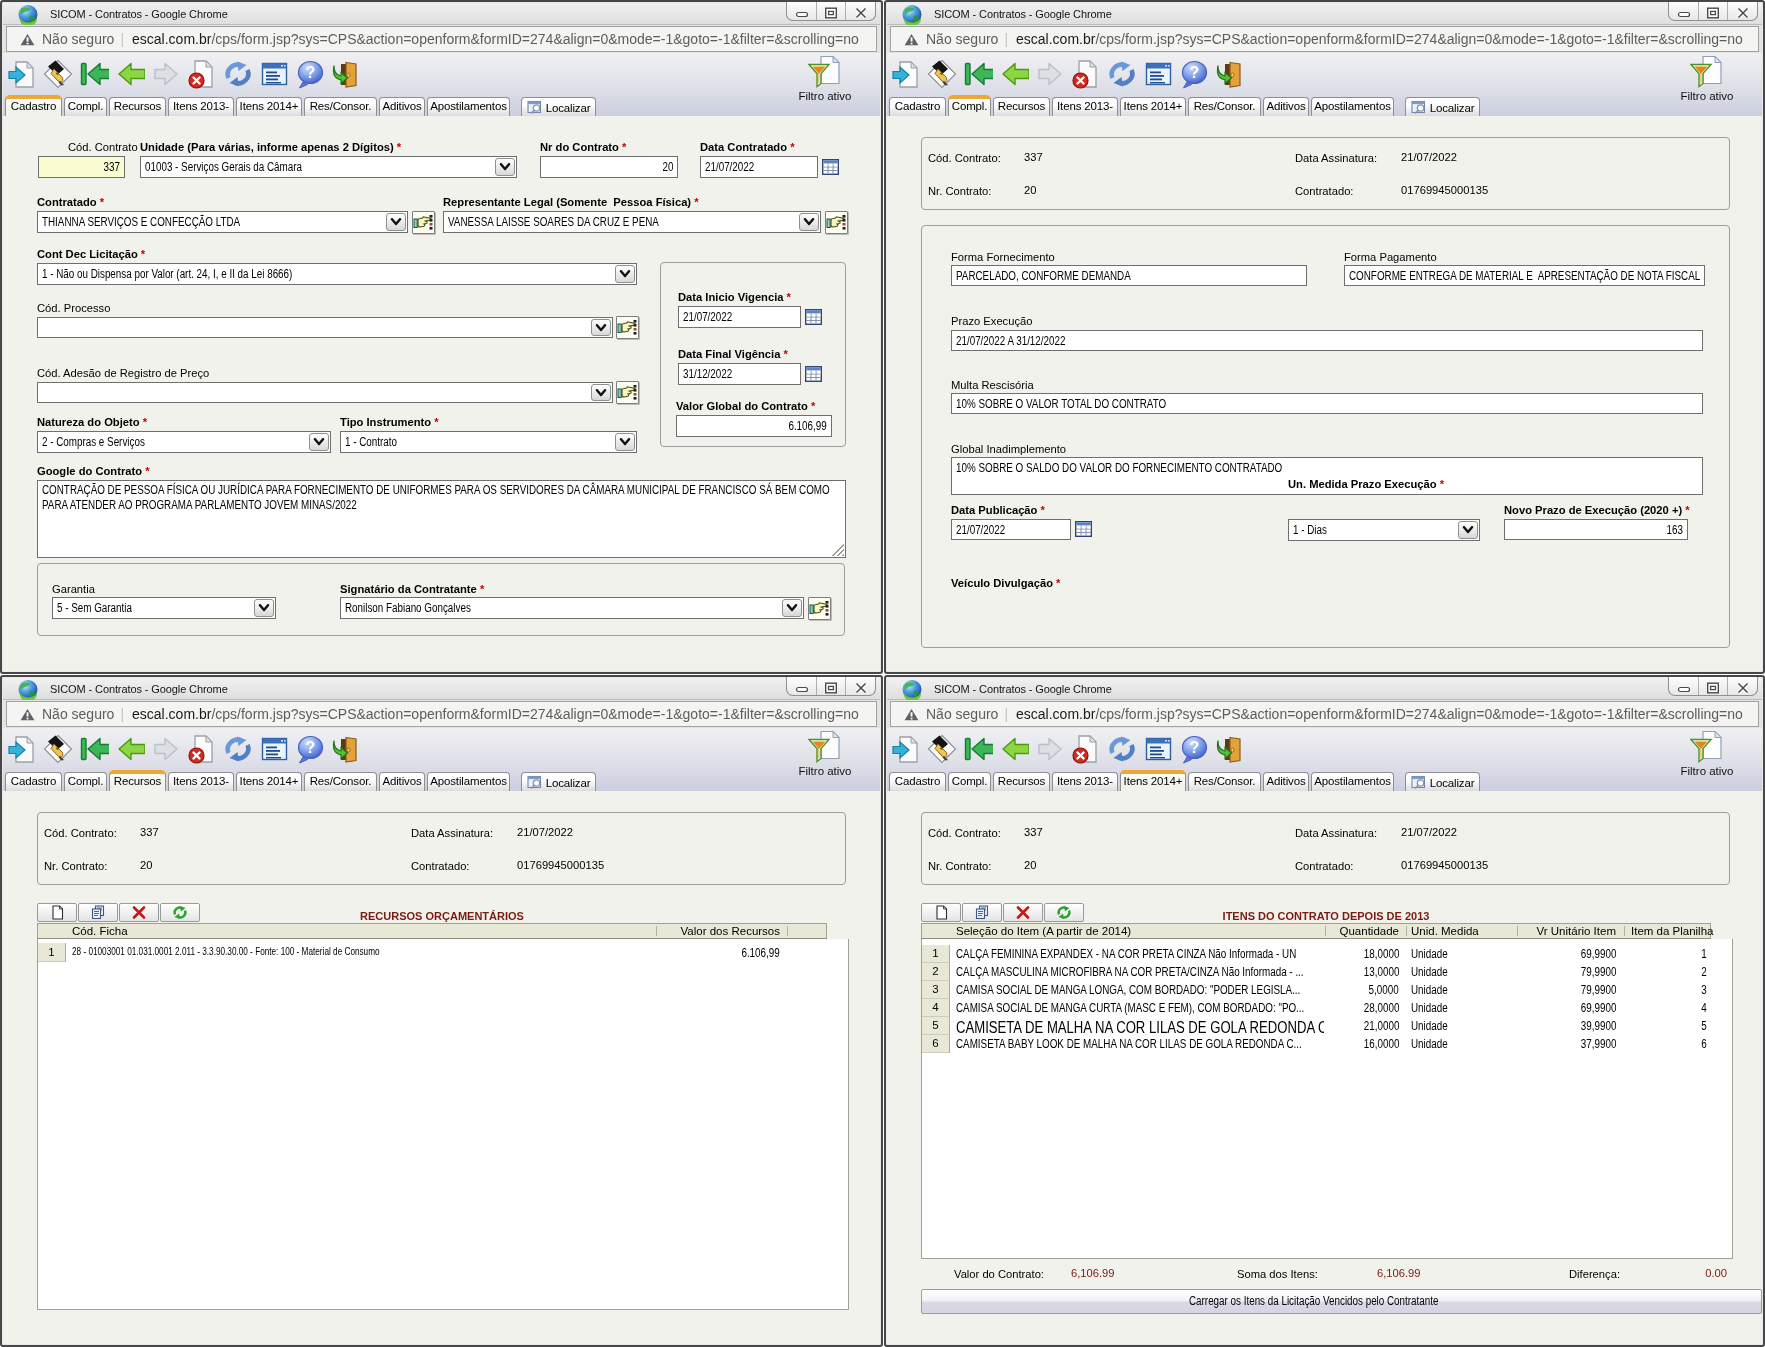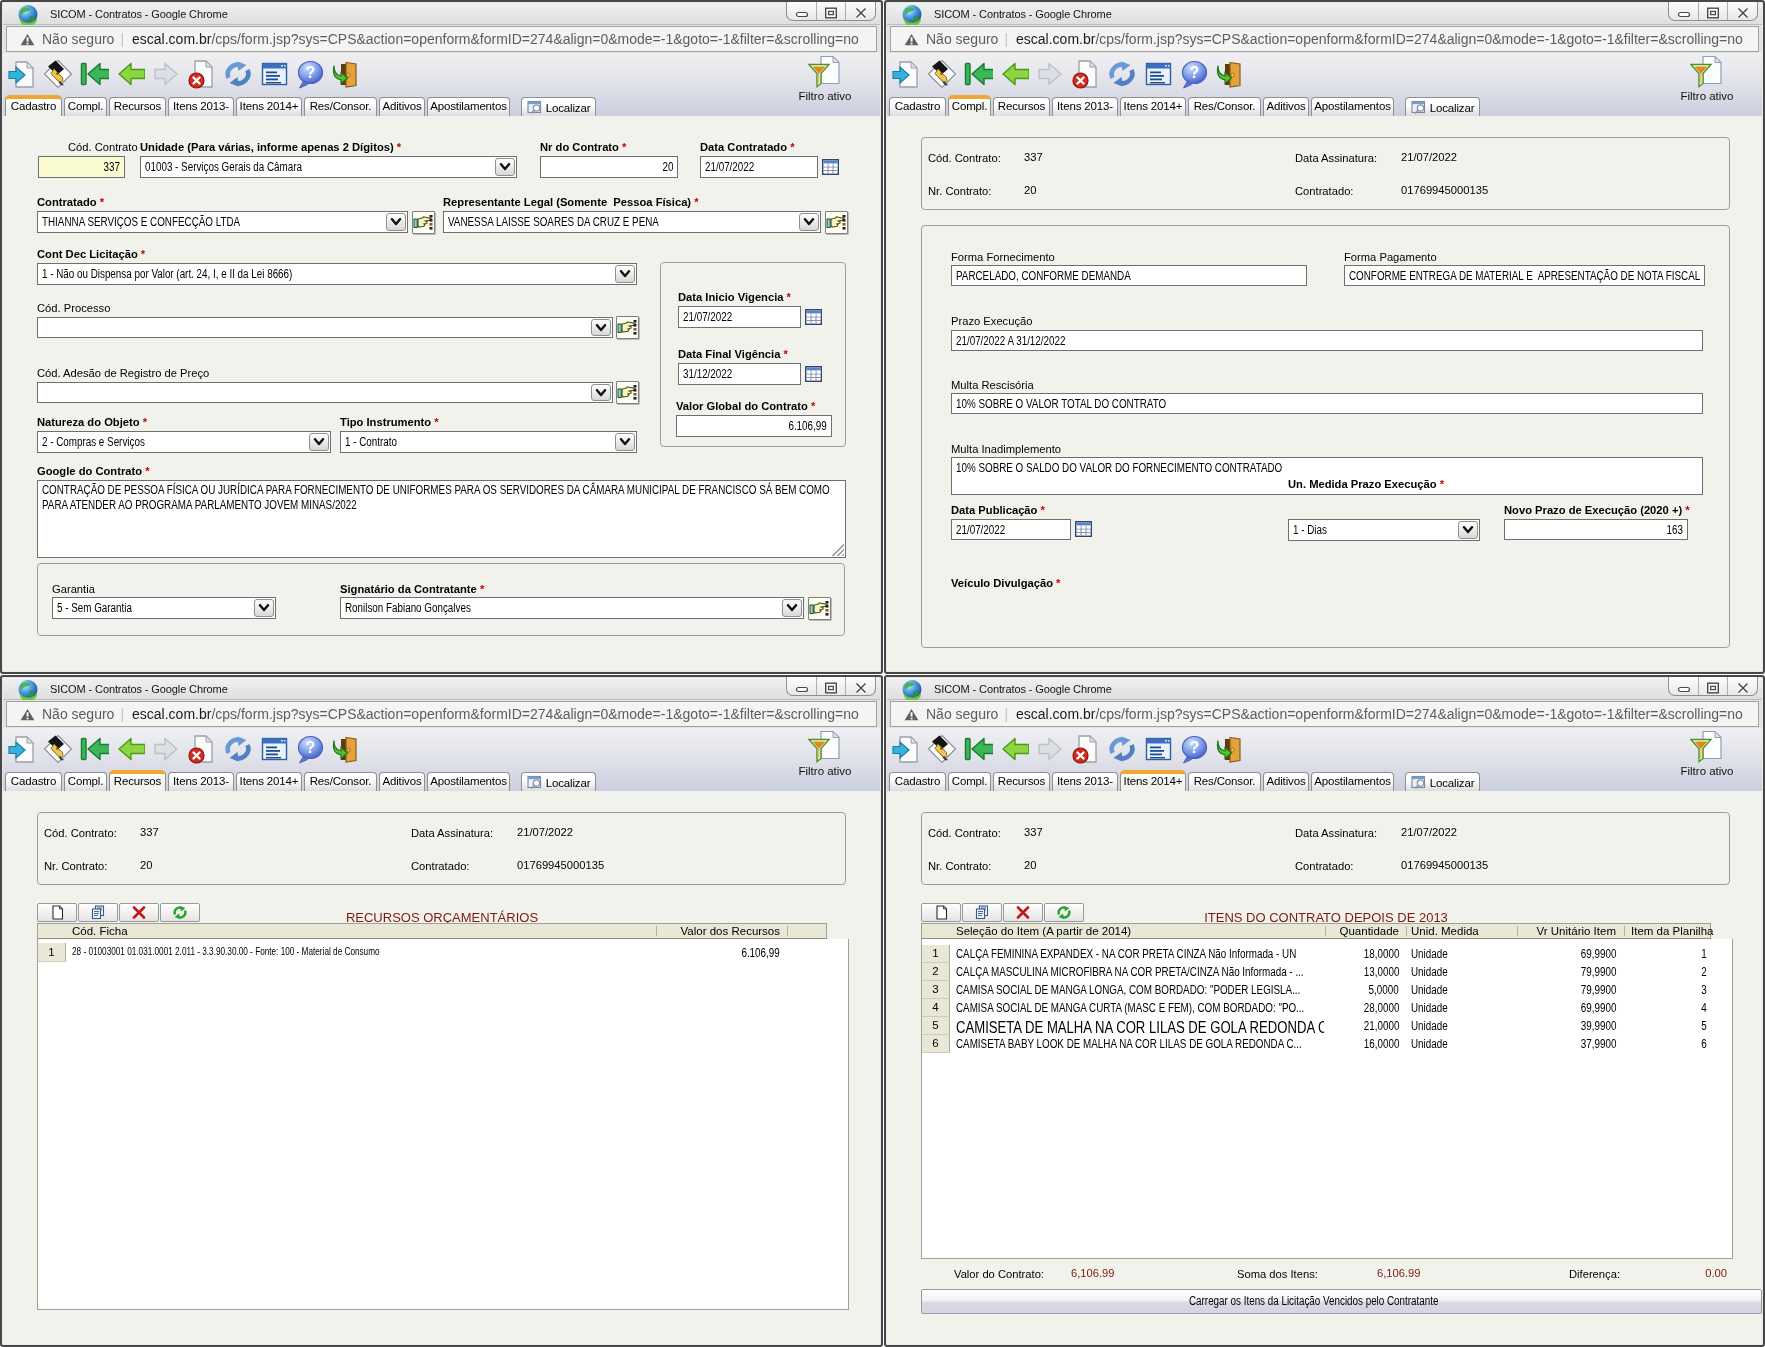"Multa Inadimplemento" div.lb { text: Multa -> Global }
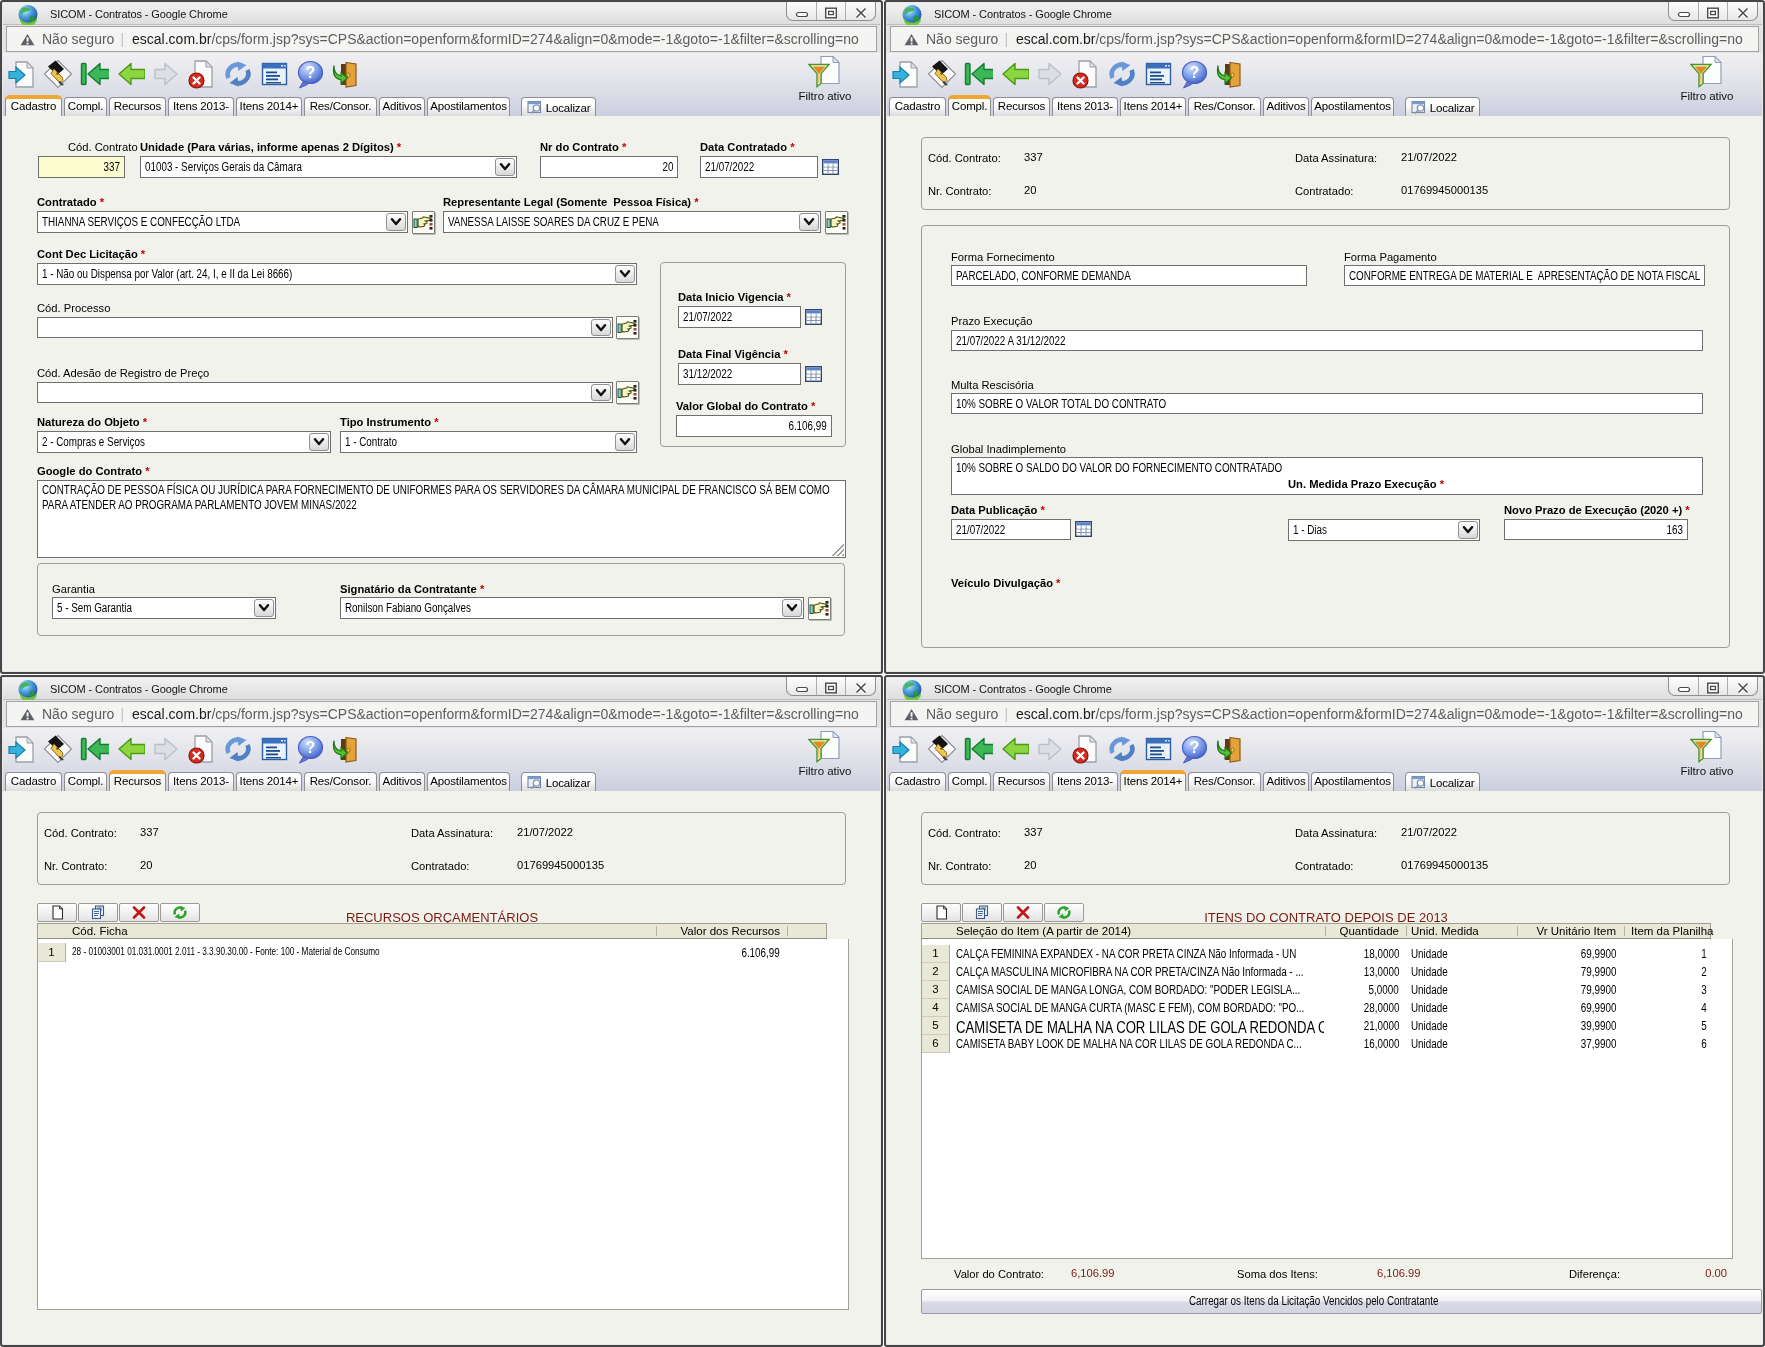"RECURSOS ORÇAMENTÁRIOS" .rtit { font-size: 13px -> 11px; font-weight: normal -> bold }
